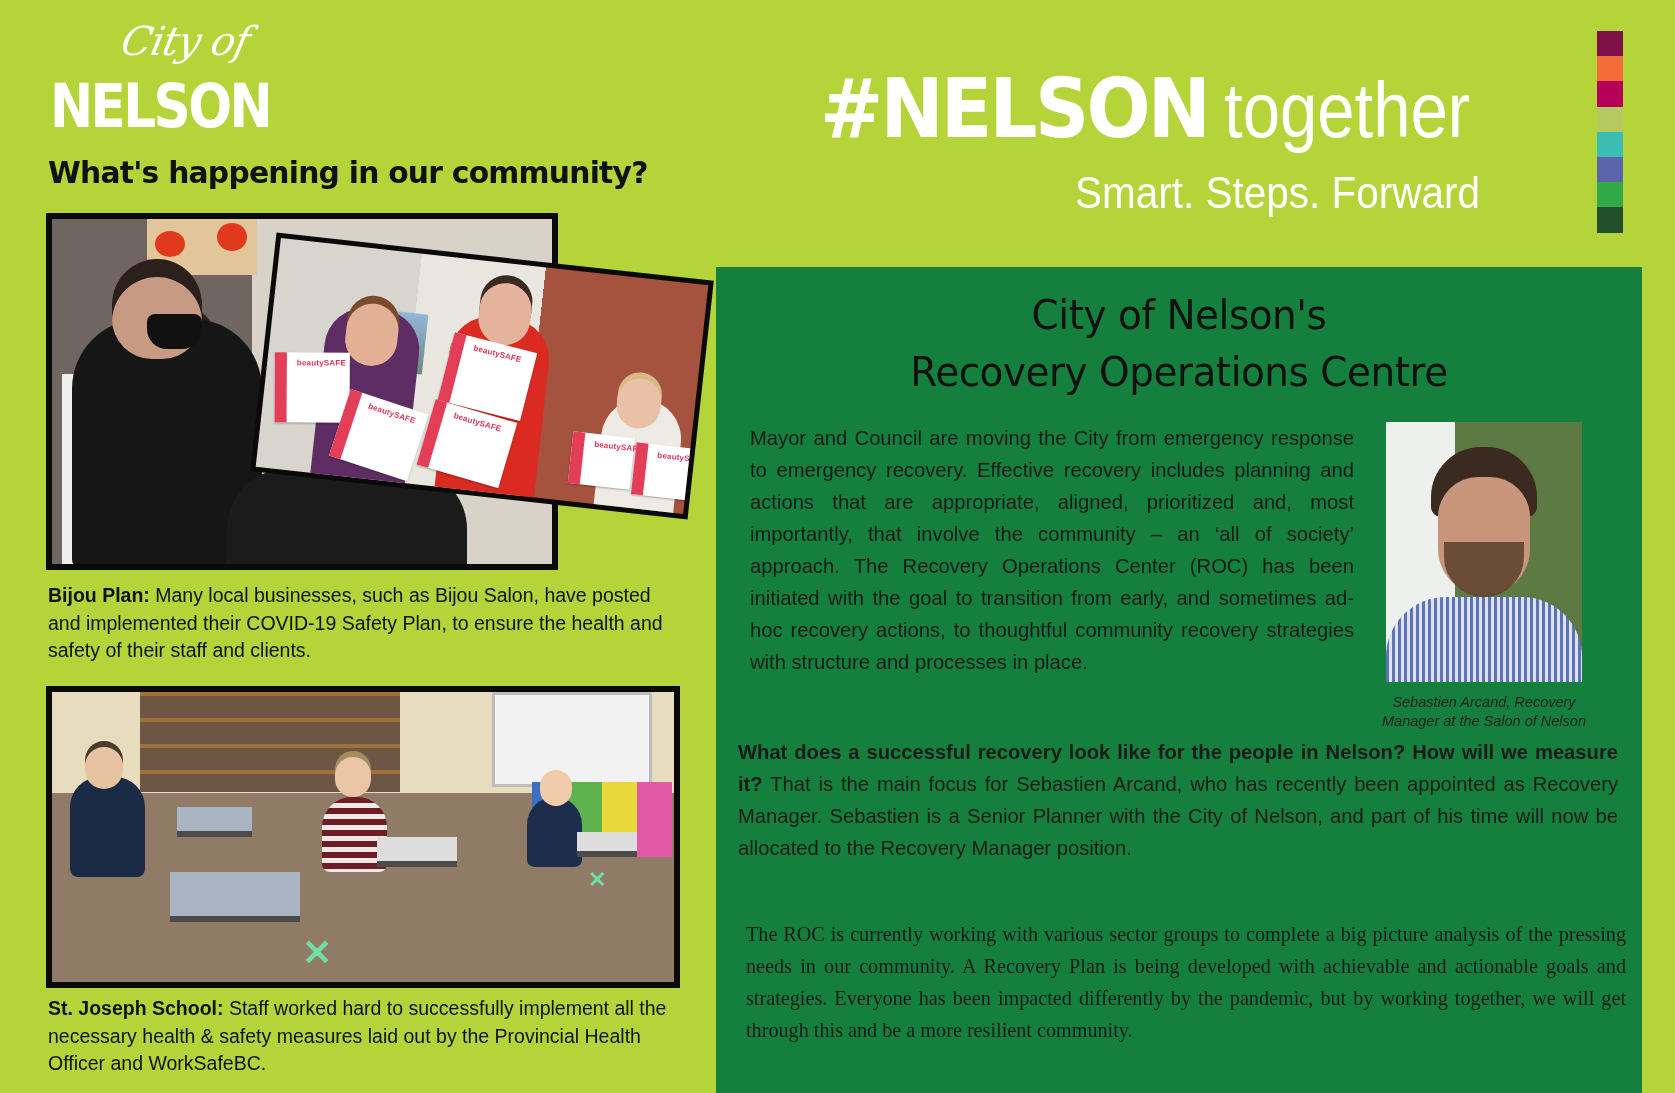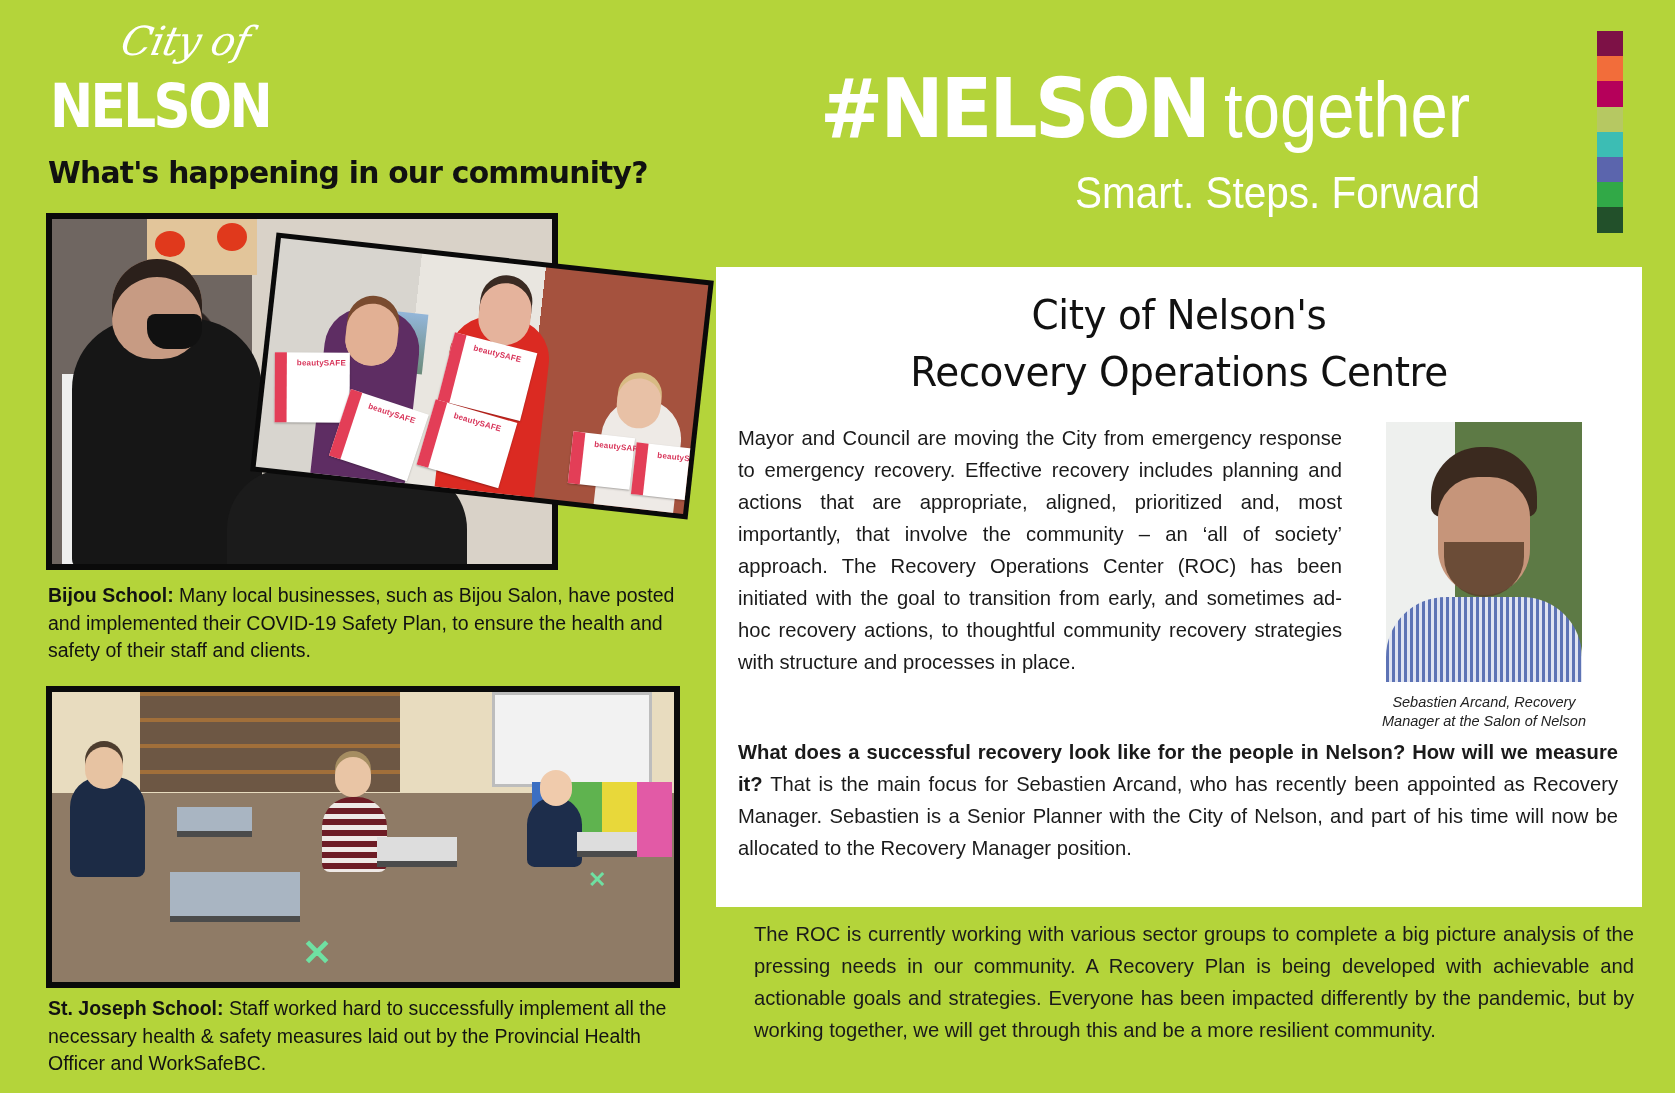"City of Nelson's" .panel { background: #ffffff -> #15803d; height: 640px -> 826px }
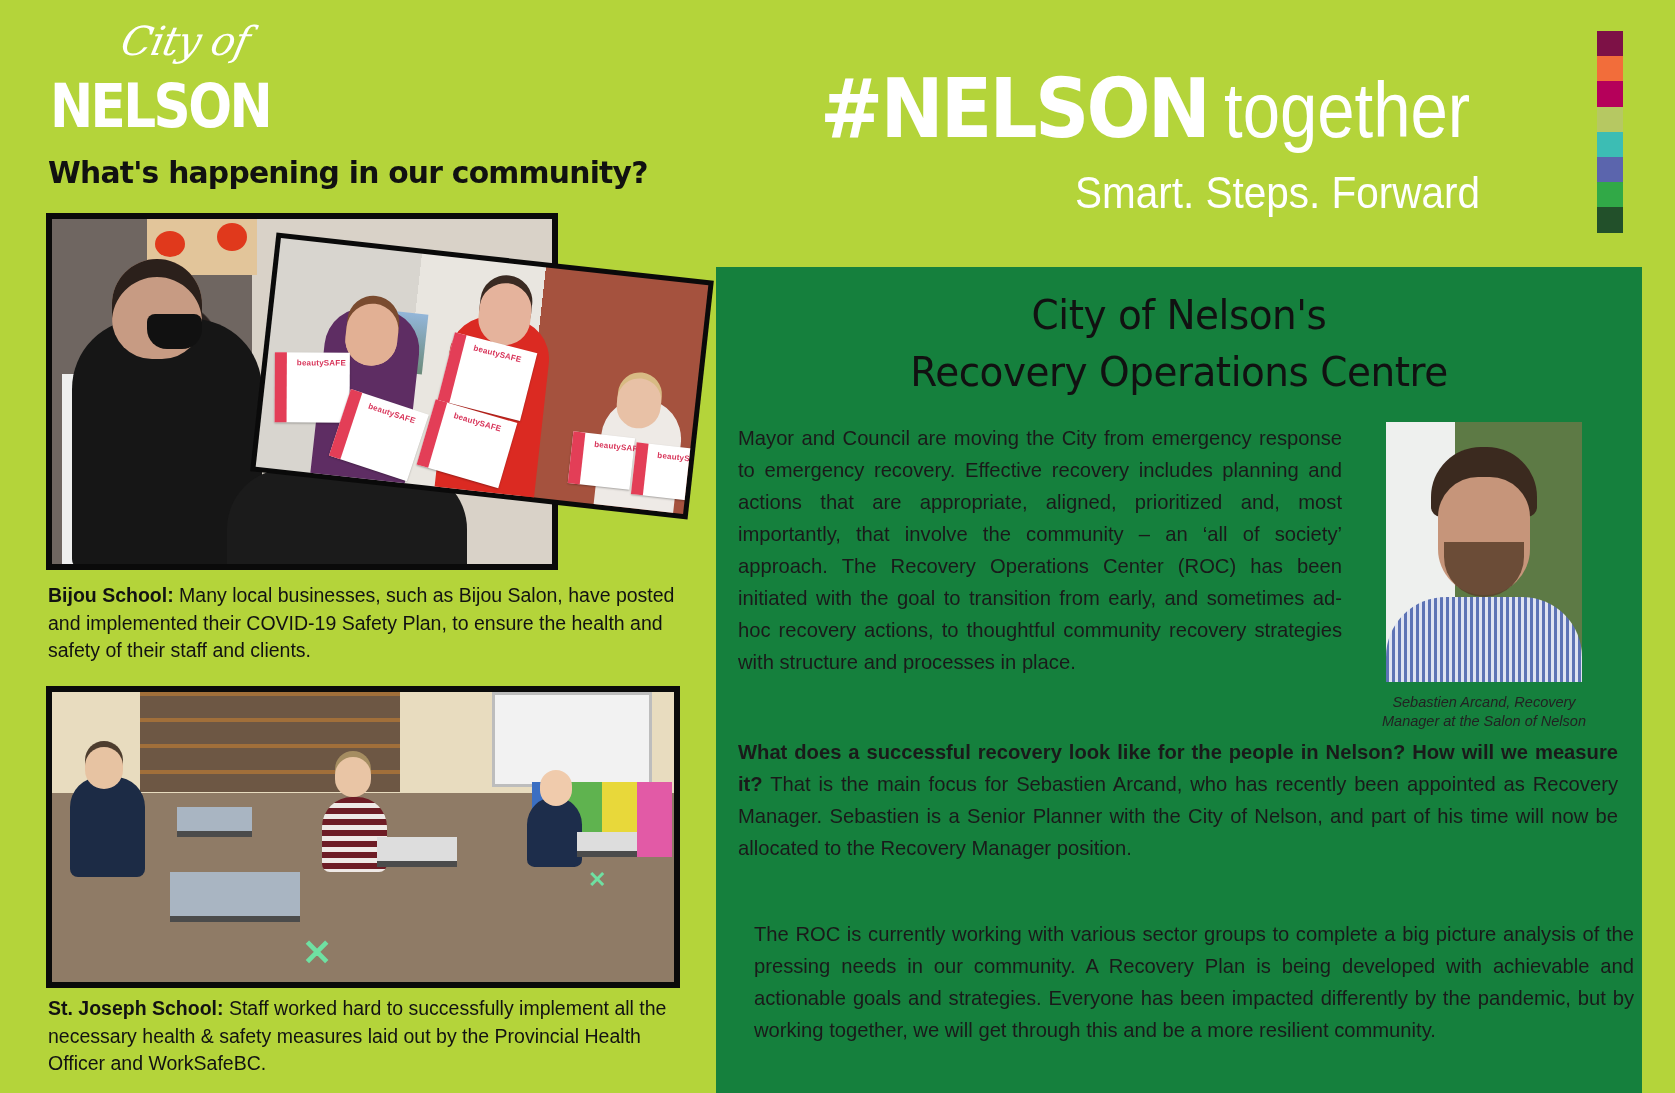"Mayor and Council are moving" .para1 { left: 22px -> 34px }
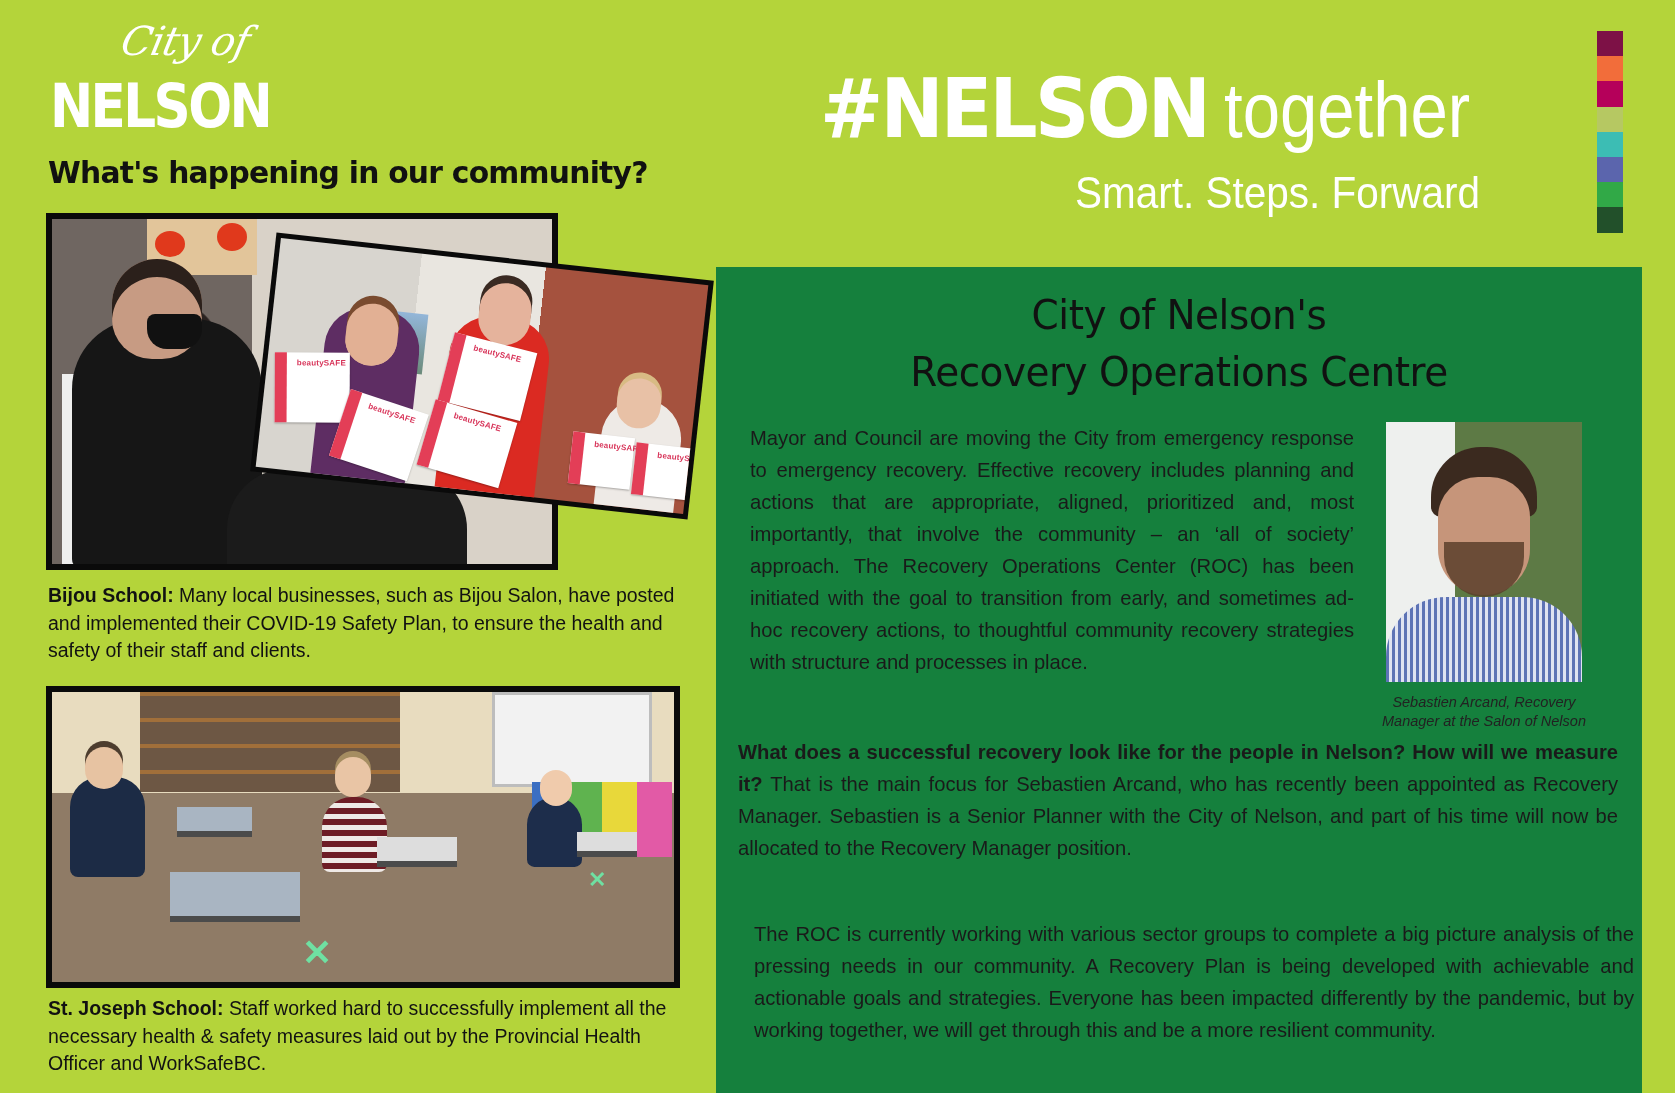"Bijou School:" b { text: School -> Plan }
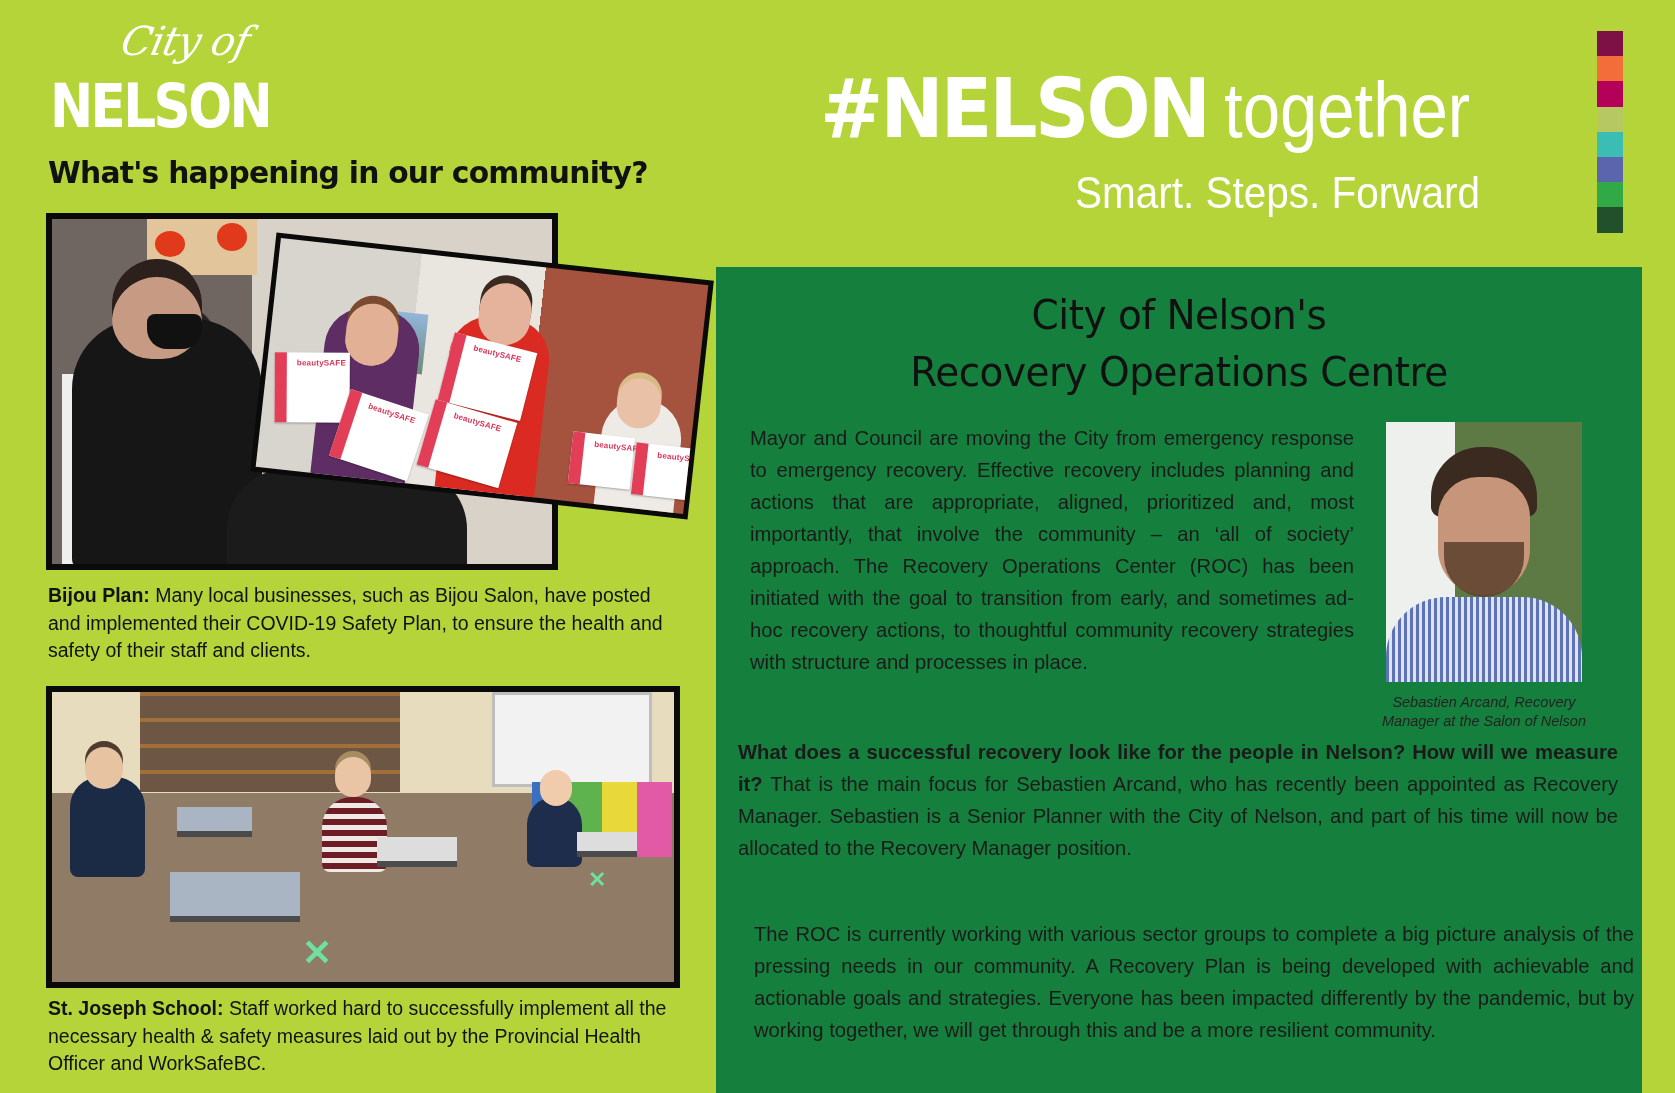"The ROC is currently working" .para3 { font-family: none -> Liberation Serif, serif; left: 38px -> 30px }
